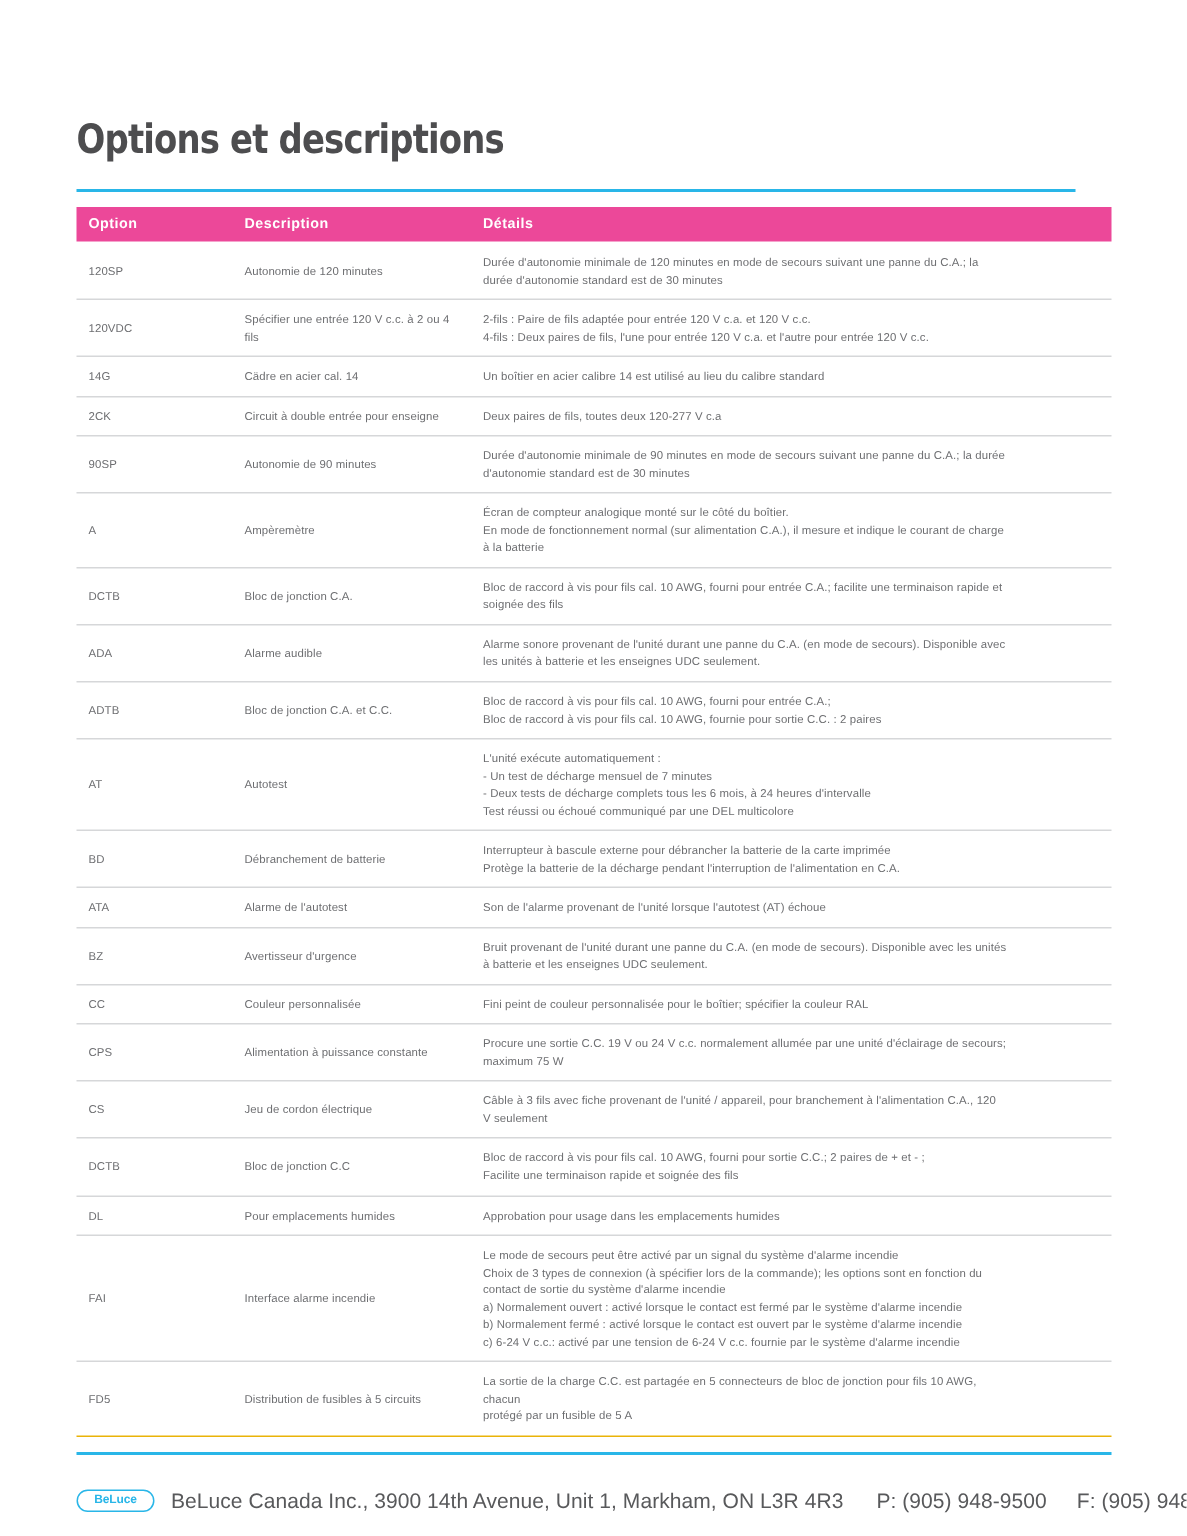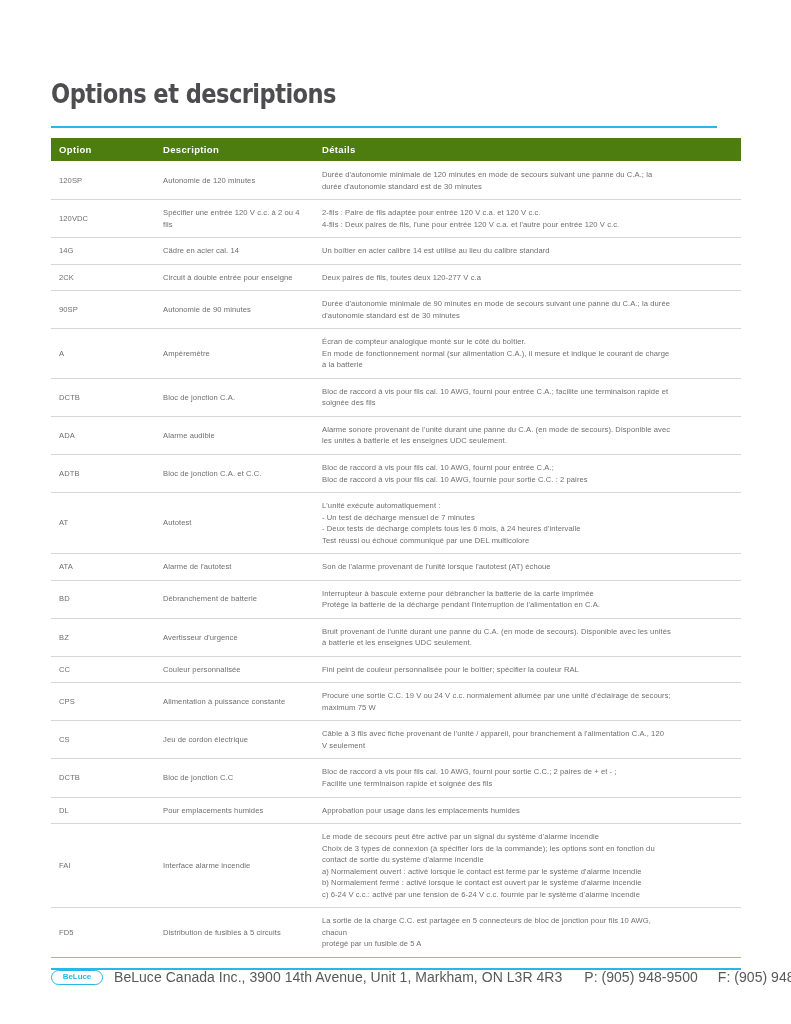"Option" table.opts thead th { background: #4d7c0f -> #ec4899 }
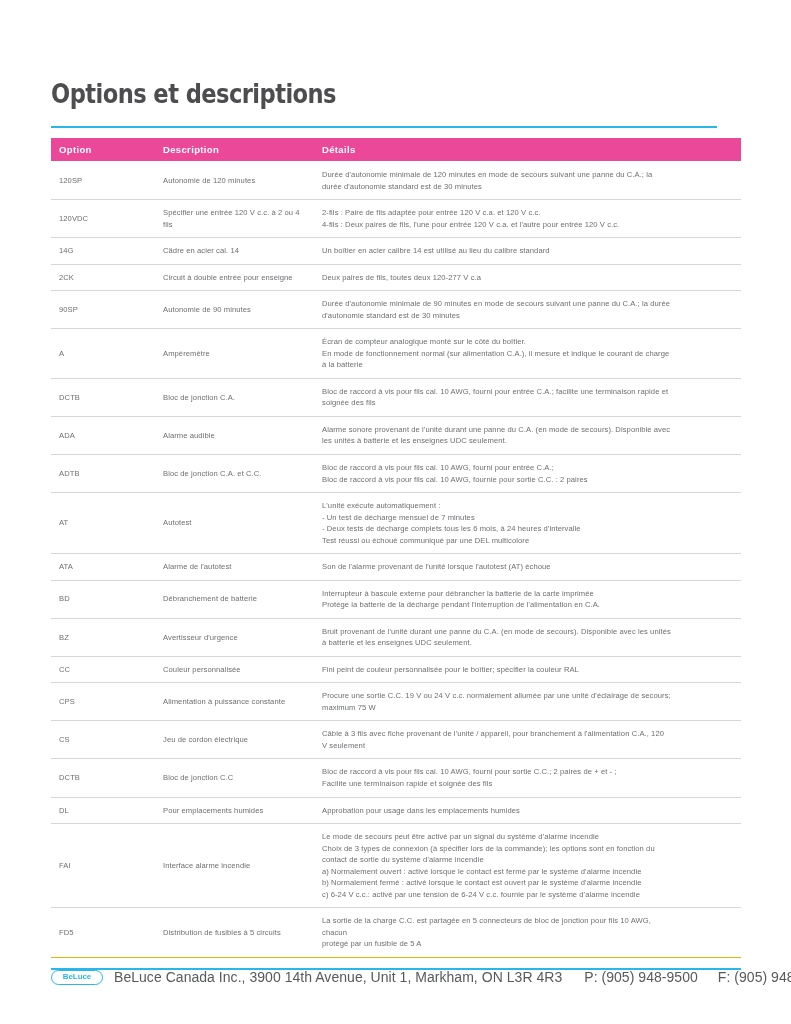"ATA" tr { order: before "BD" -> after "BD" }
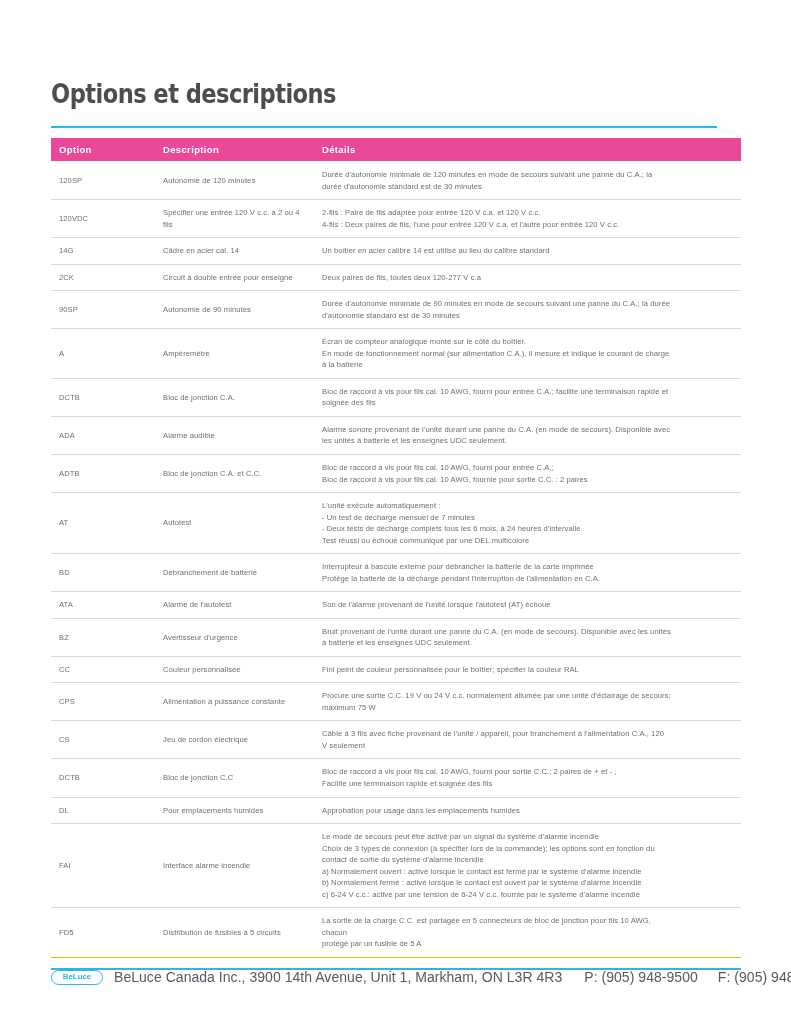"BeLuce" .footer { top: 965px -> 988px }
